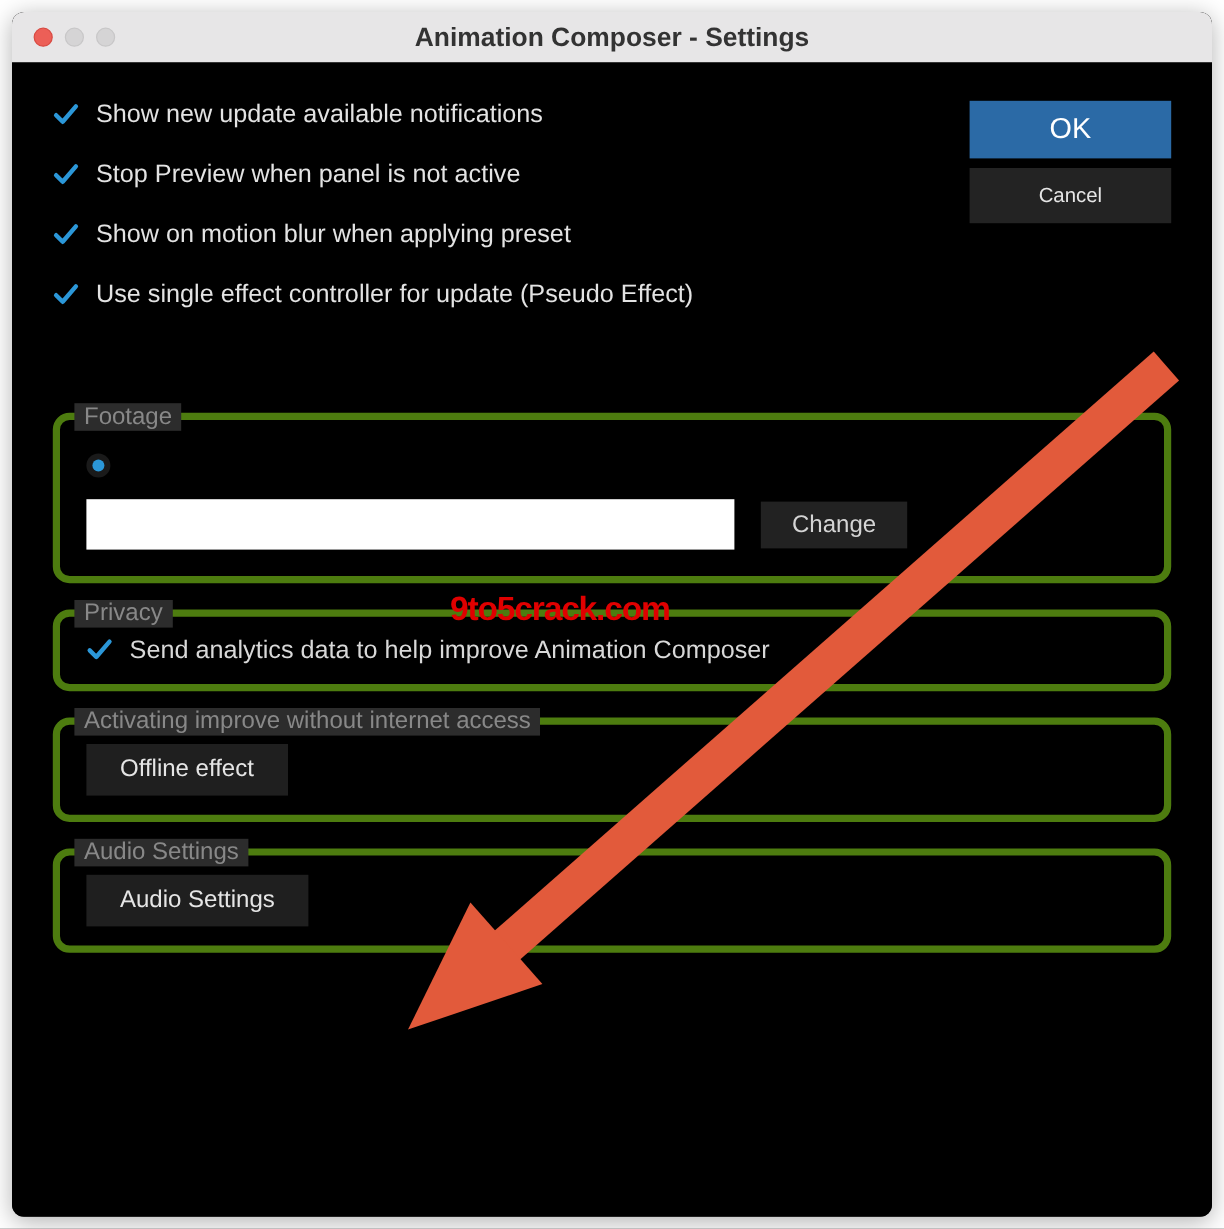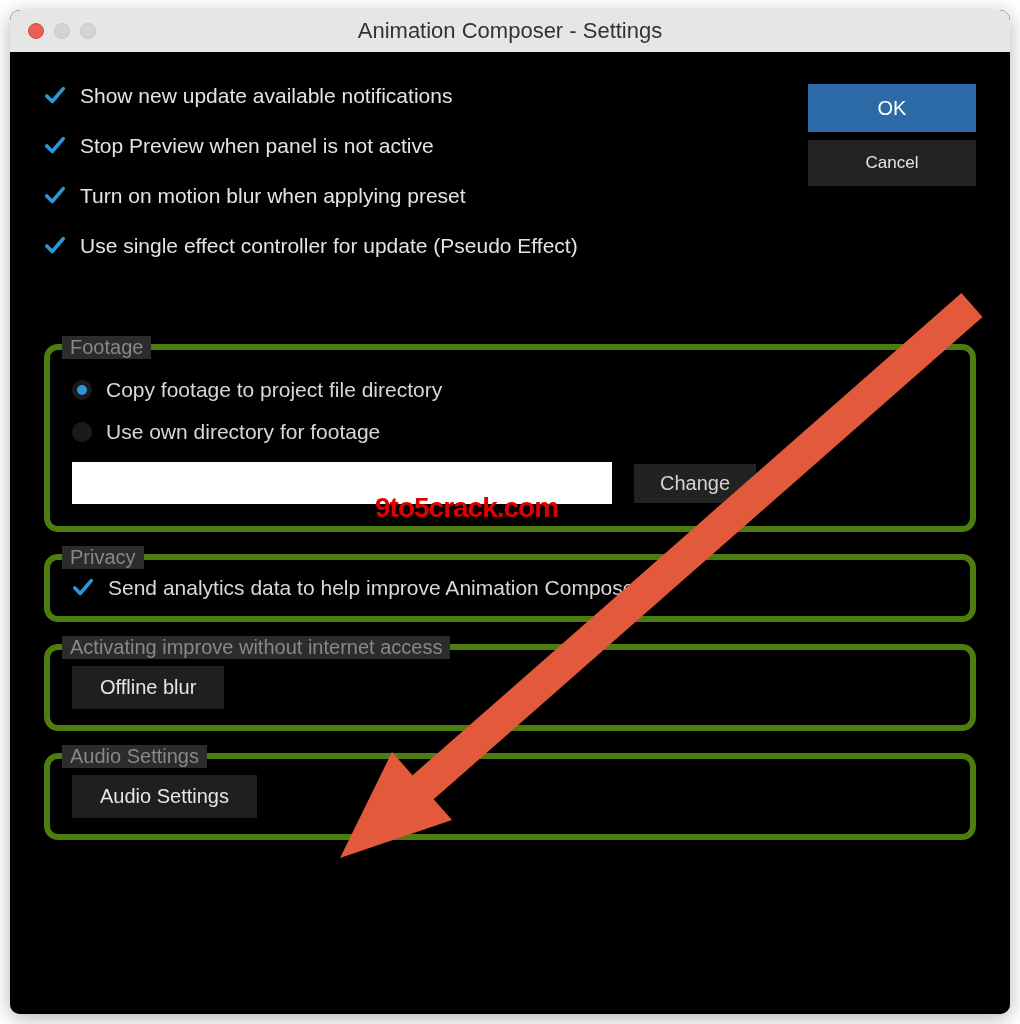"Animation Composer - Settings" .title { font-weight: 400 -> 700 }
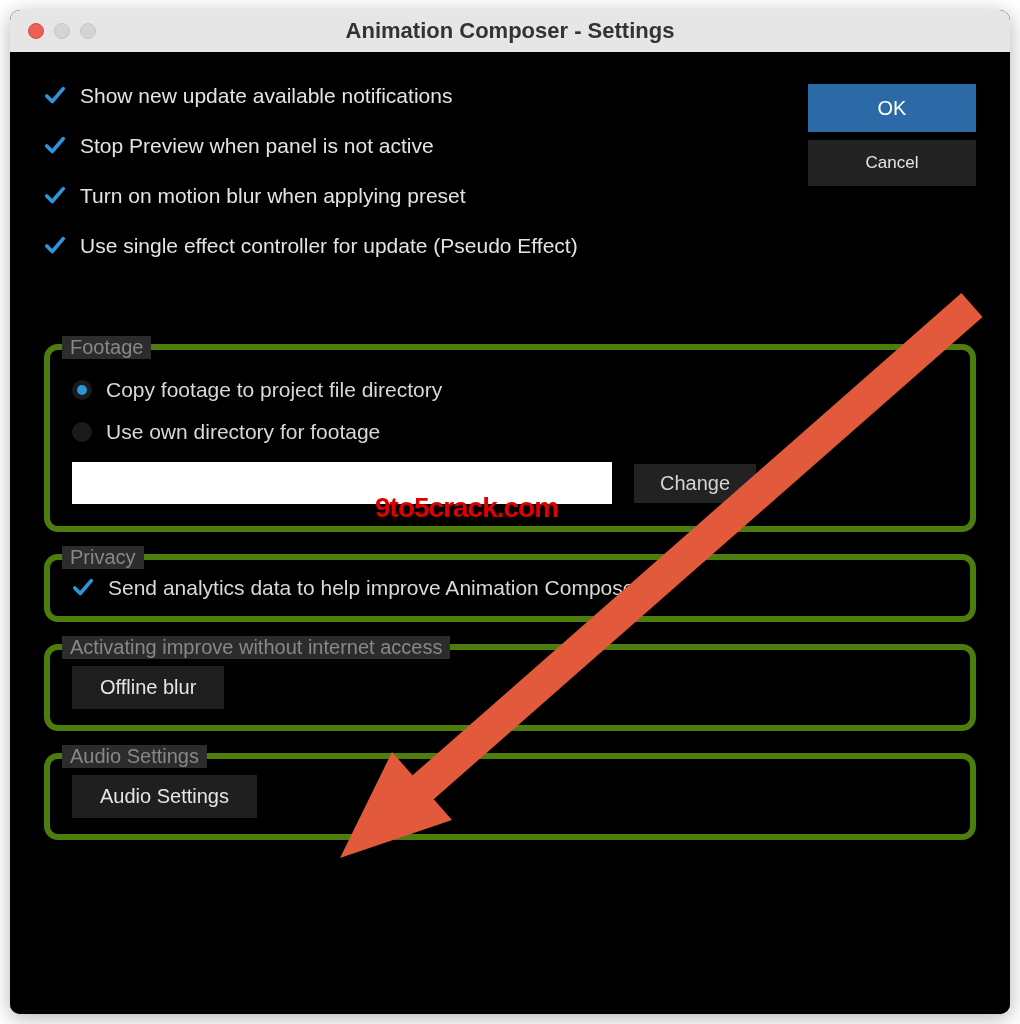"OK" .btn-ok { font-size: 20px -> 24px }
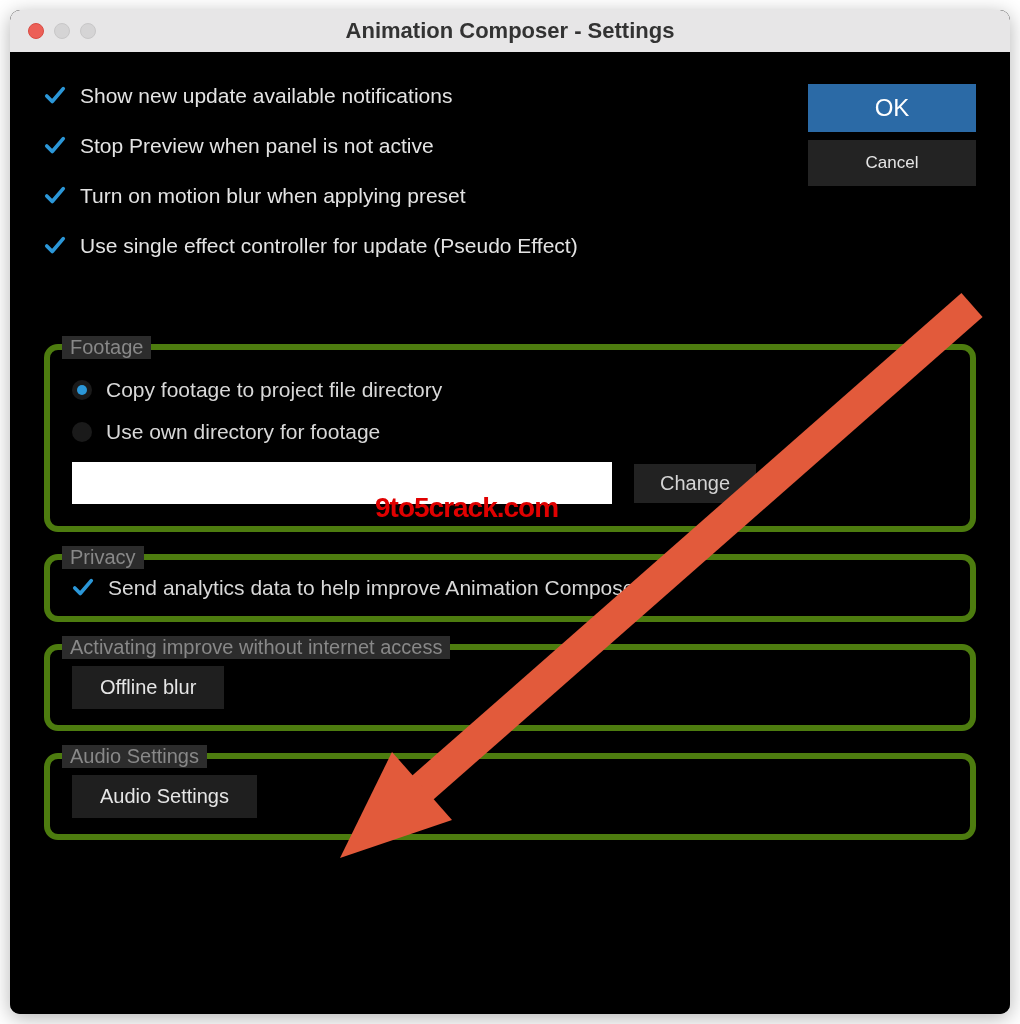"Turn on motion blur when" span.chklabel { text: Turn -> Show }
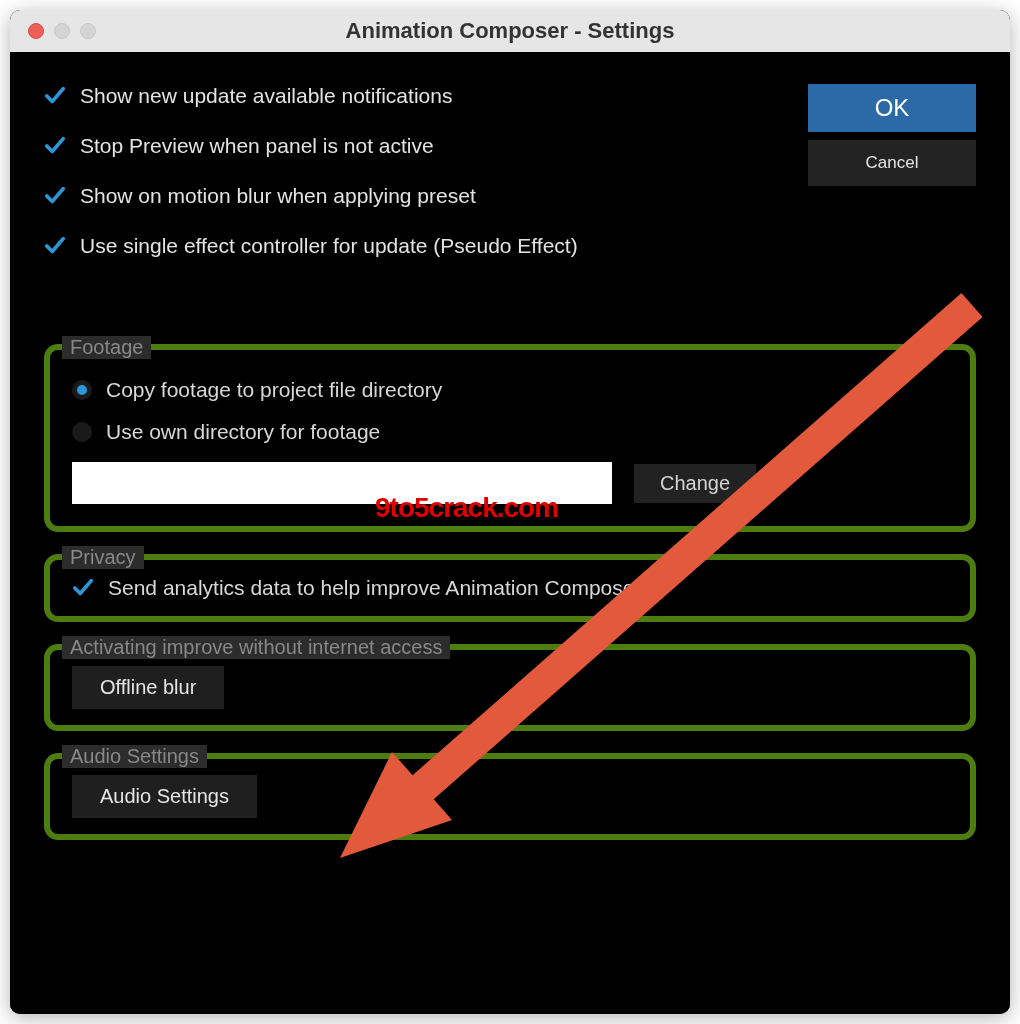"Copy footage to project file" span { html: <span>Copy footage to project file directory</span> -> none }
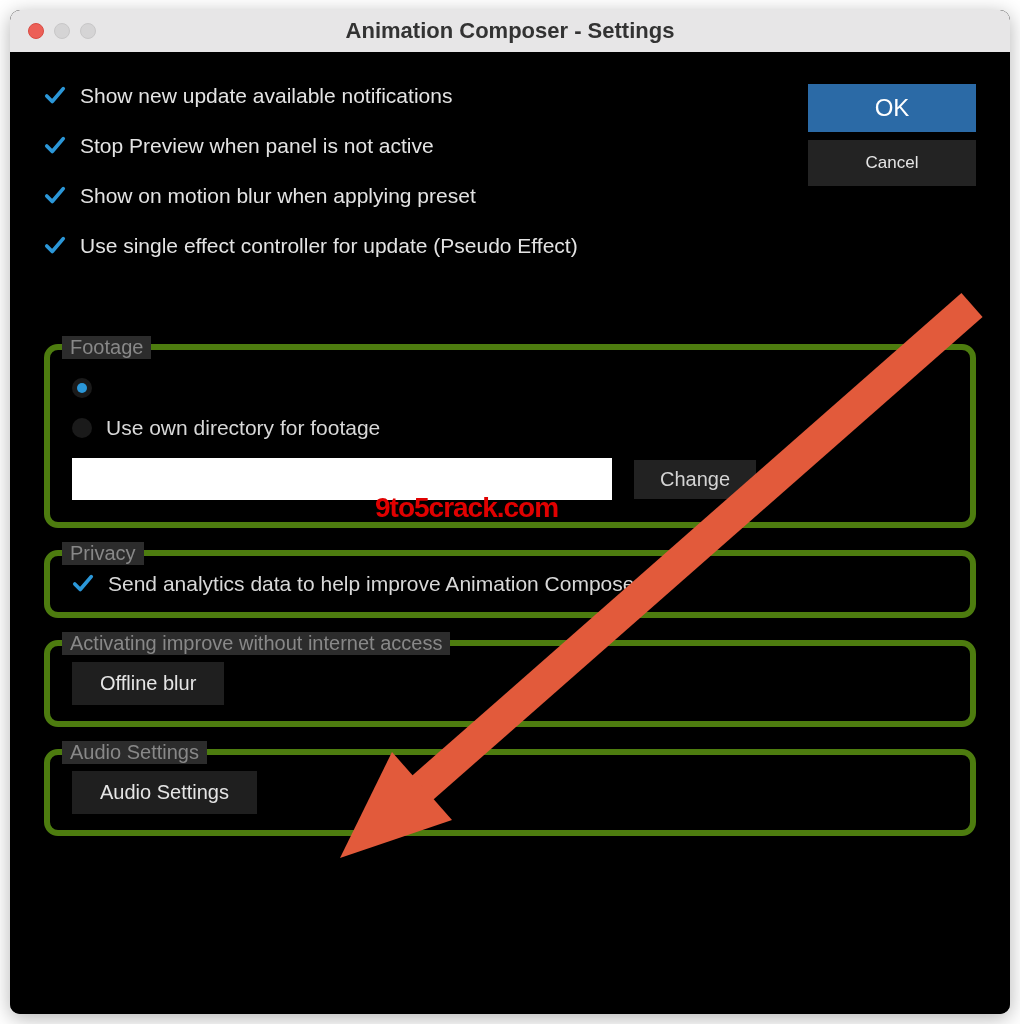"Use own directory for footage" div.radiorow { html: <div> <span></span> <span>Use own directory for footage</span> </div> -> none }
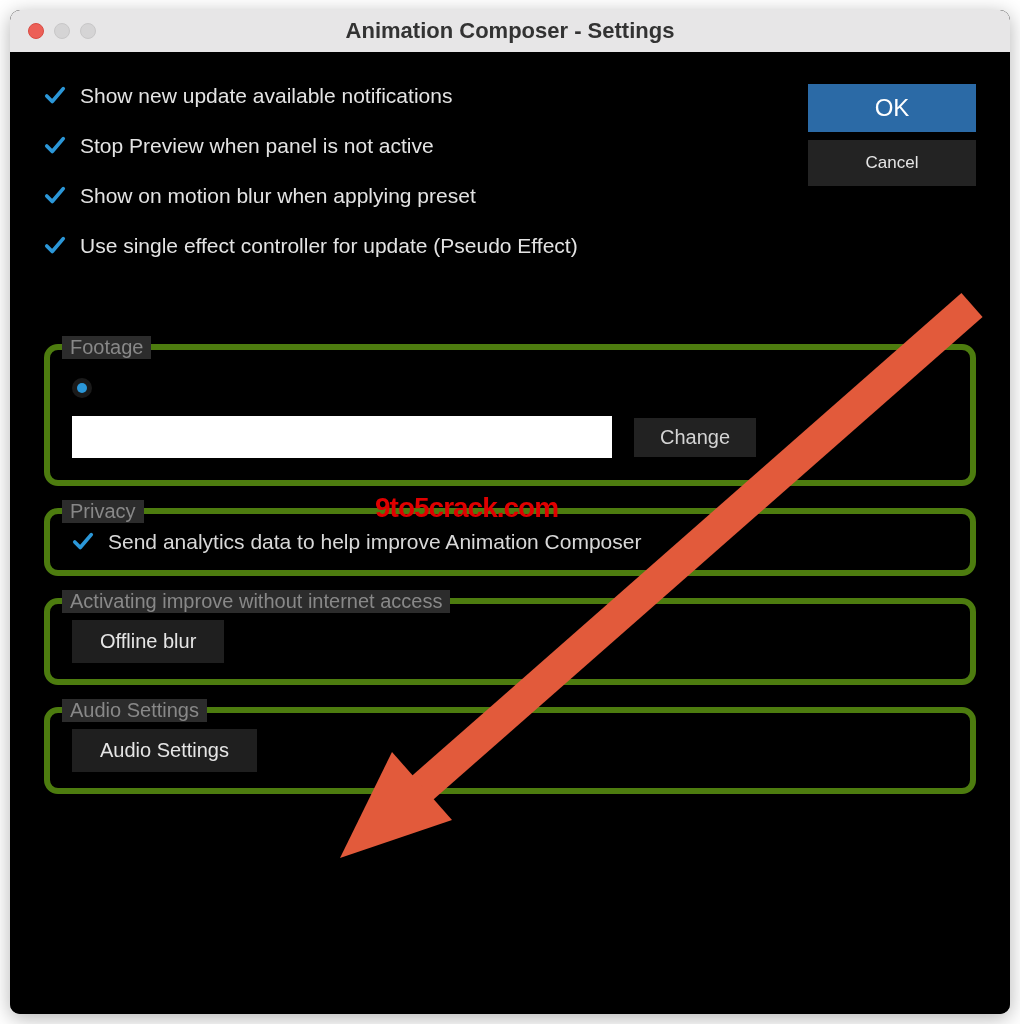"Offline blur" div.btn-dark { text: blur -> effect }
